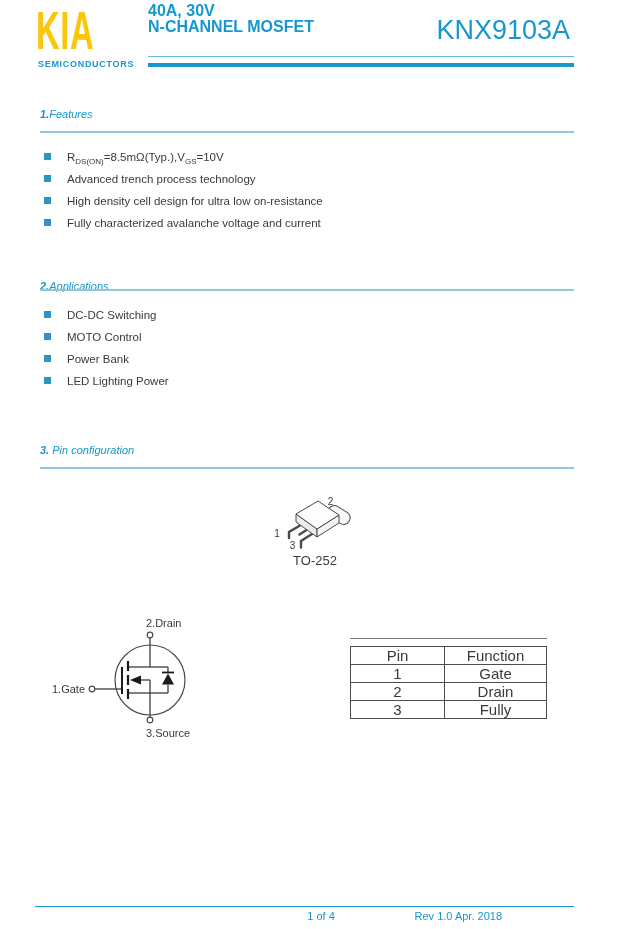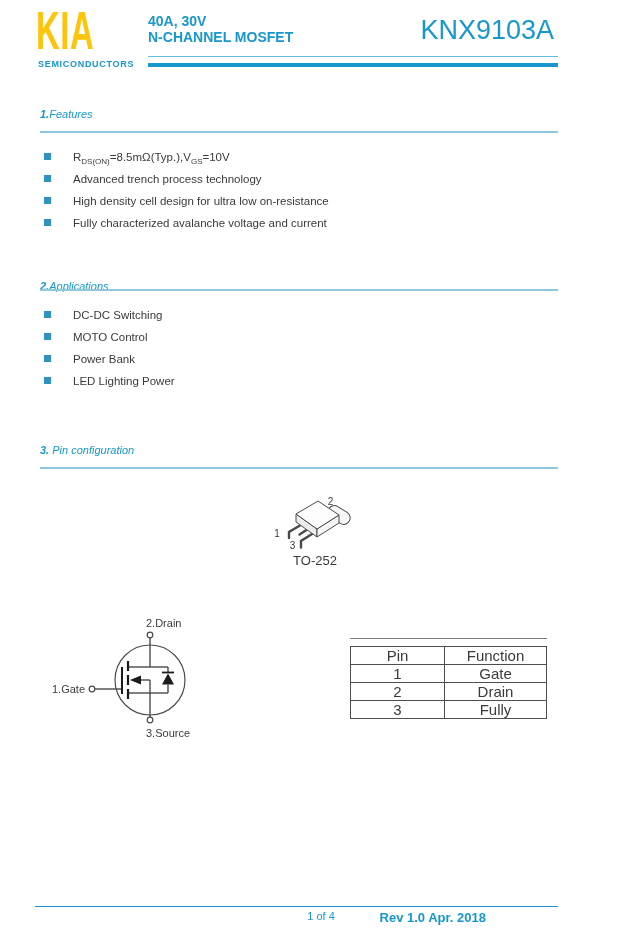"KIA" .page { padding-left: none -> 16px }
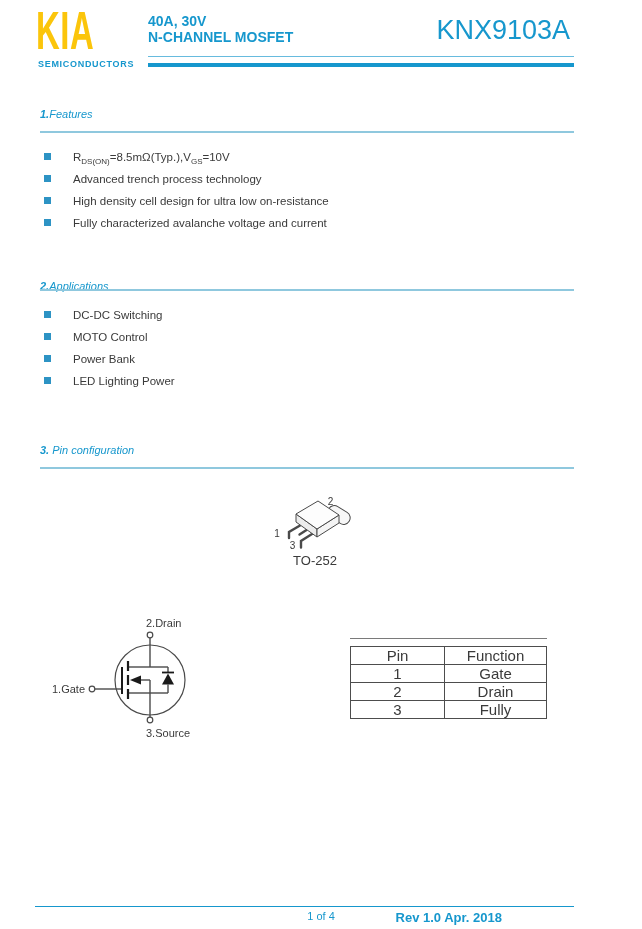"40A, 30V" .subtitle { font-size: 14px -> 16px; top: 13px -> 3px }
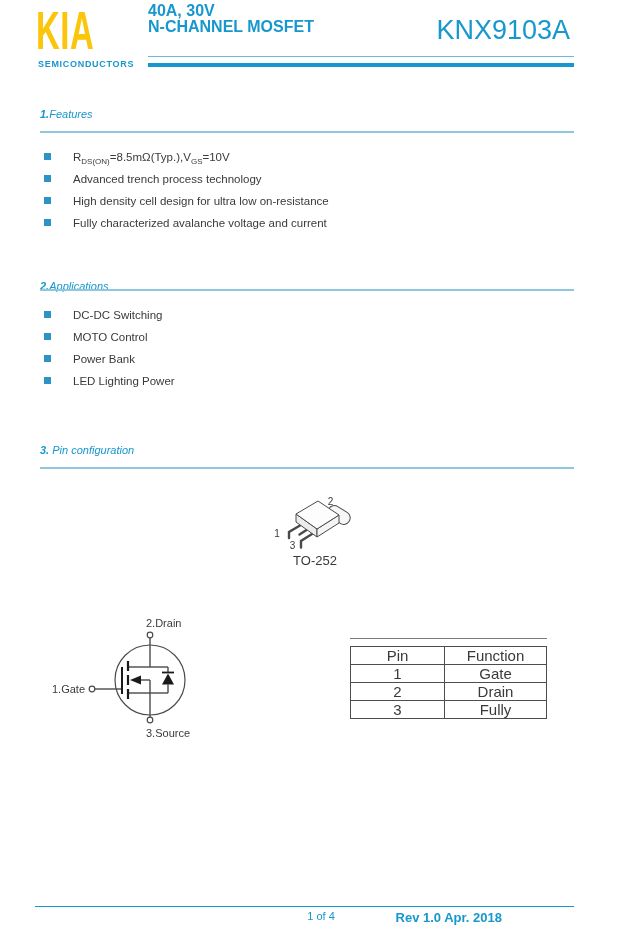"RDS(ON)=8.5mΩ(Typ.),VGS=10V" .bullet-item { gap: 6px -> none }
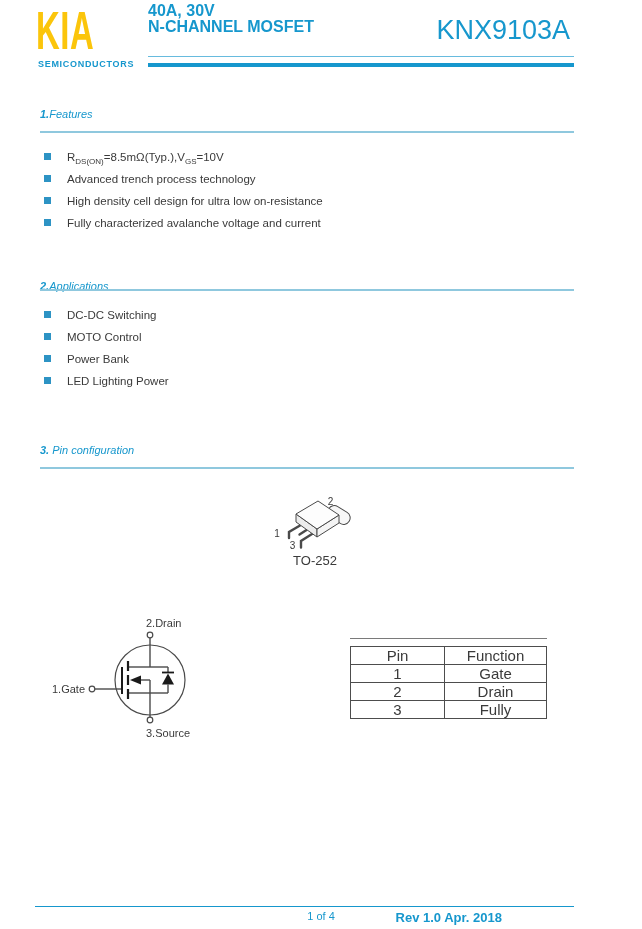"Rev 1.0 Apr. 2018" .footer-rev { font-size: 13px -> 11px; font-weight: bold -> normal }
